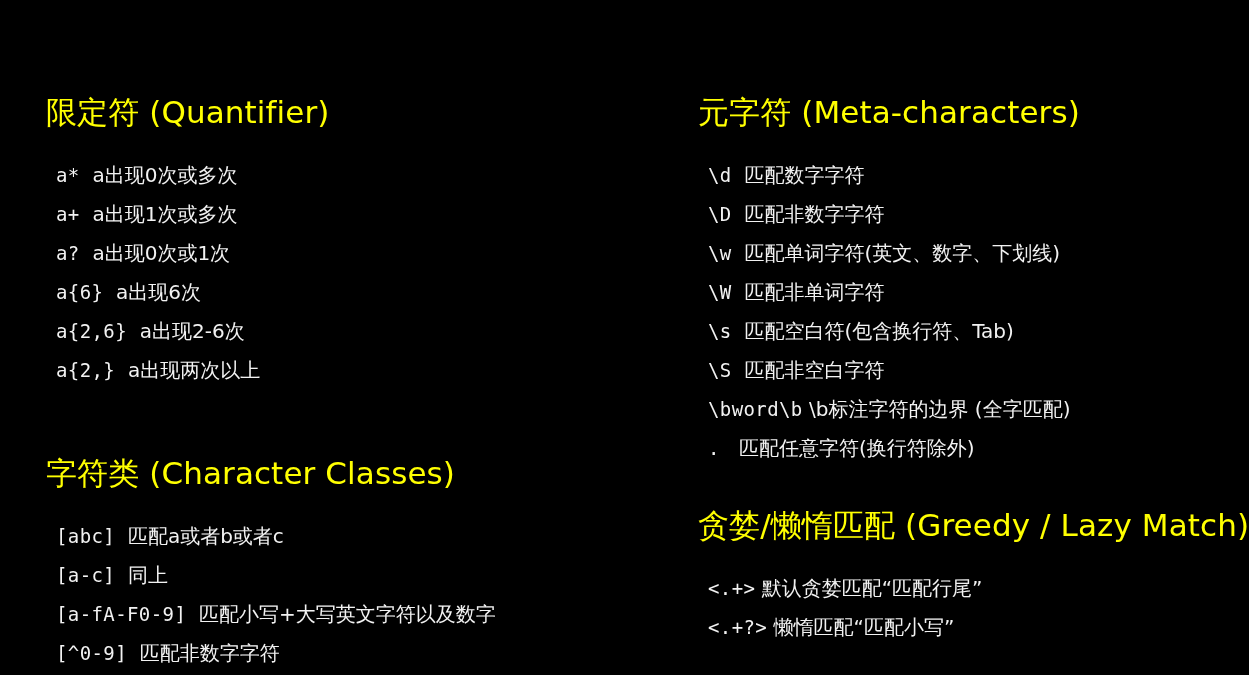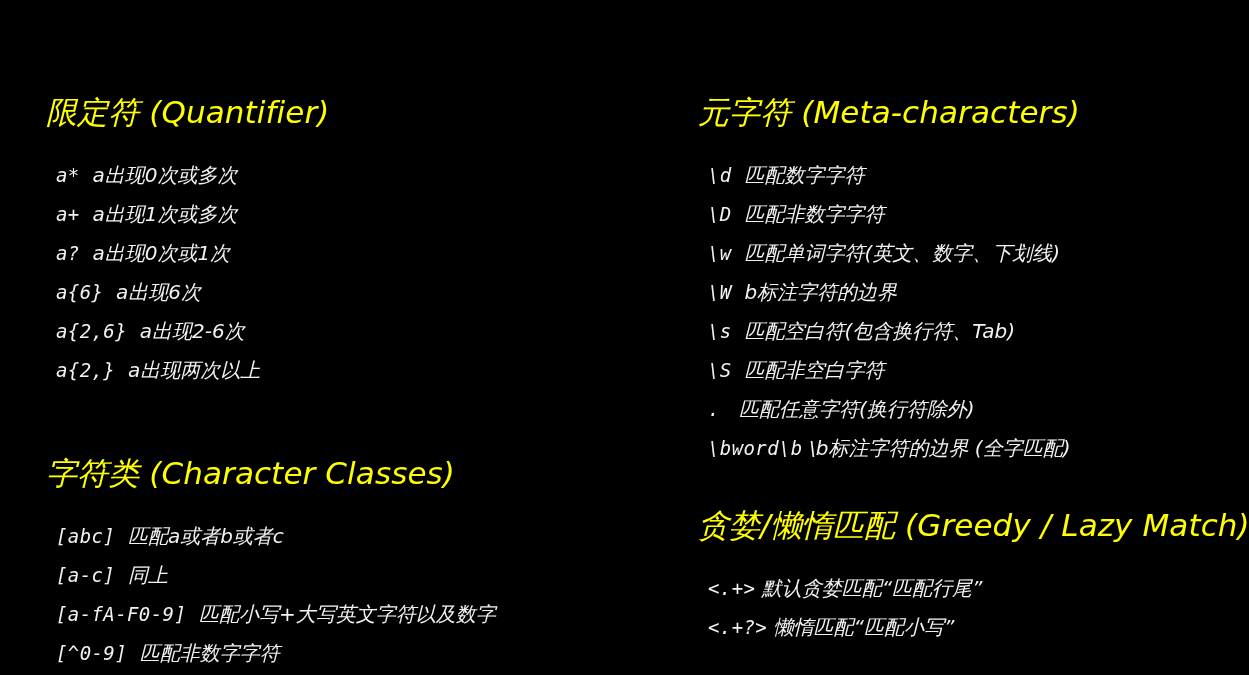"限定符 (Quantifier)" .columns { font-style: italic -> none }
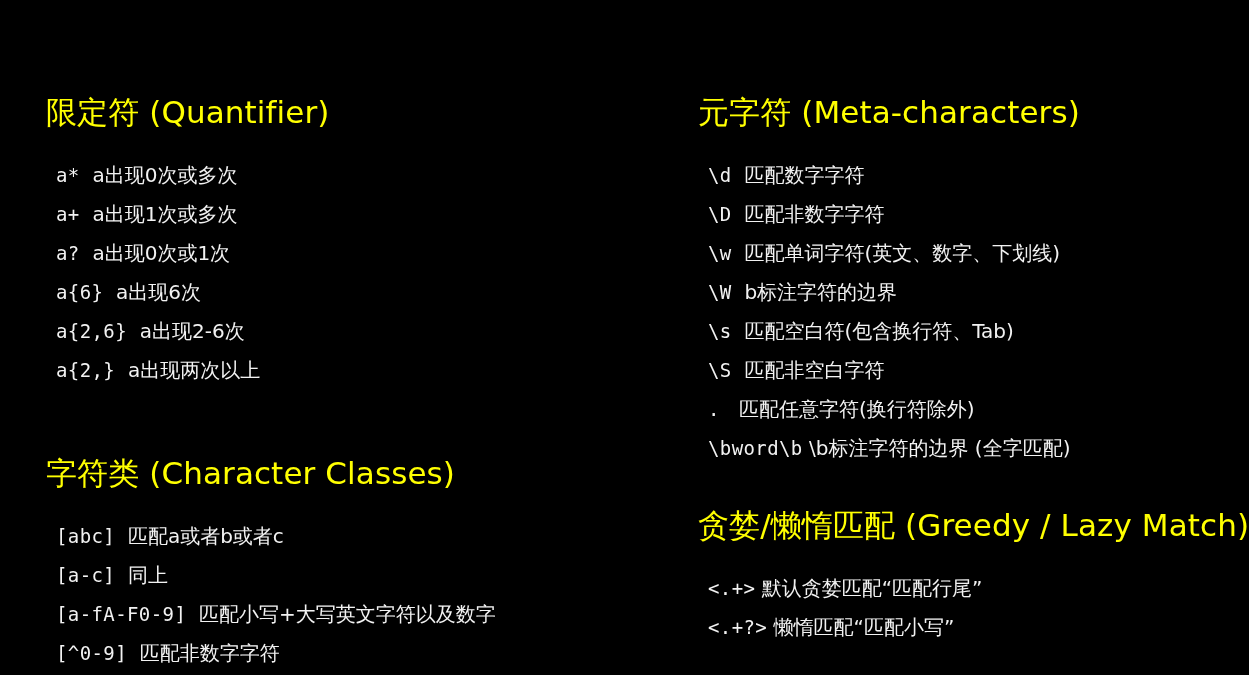"b标注字符的边界" span.desc { text: b标注字符的边界 -> 匹配非单词字符 }
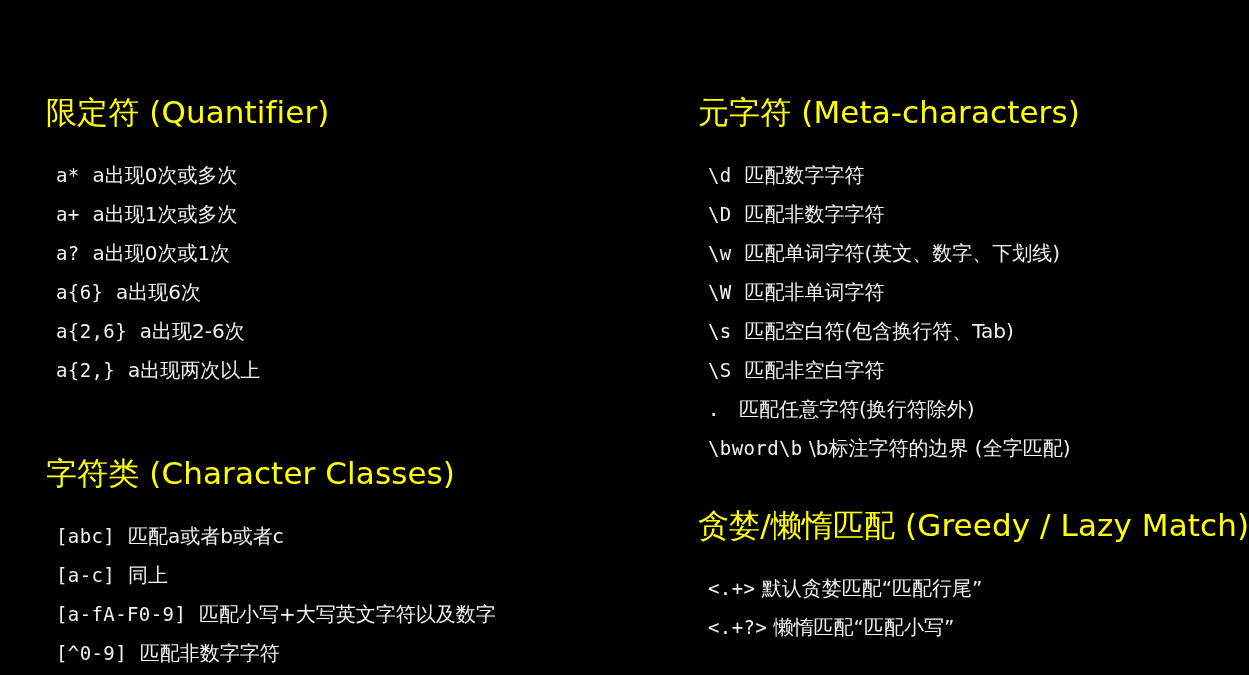". 匹配任意字符(换行符除外)" li.entry { order: before "\bword\b \b标注字符的边界 (全字匹配)" -> after "\bword\b \b标注字符的边界 (全字匹配)" }
